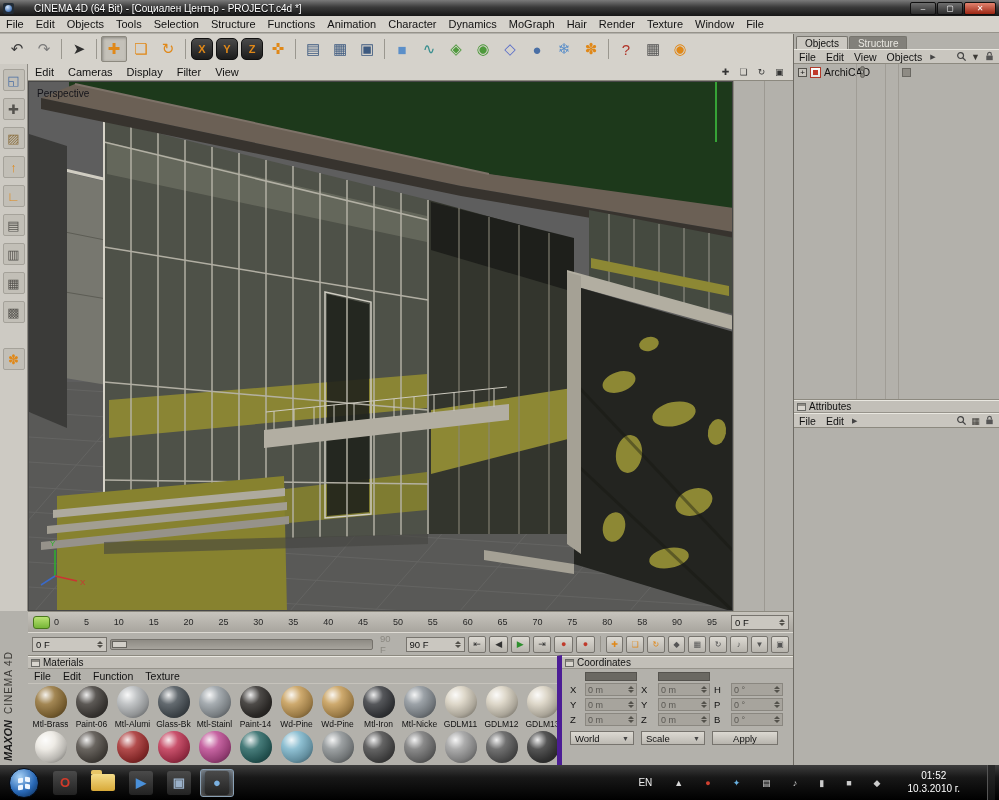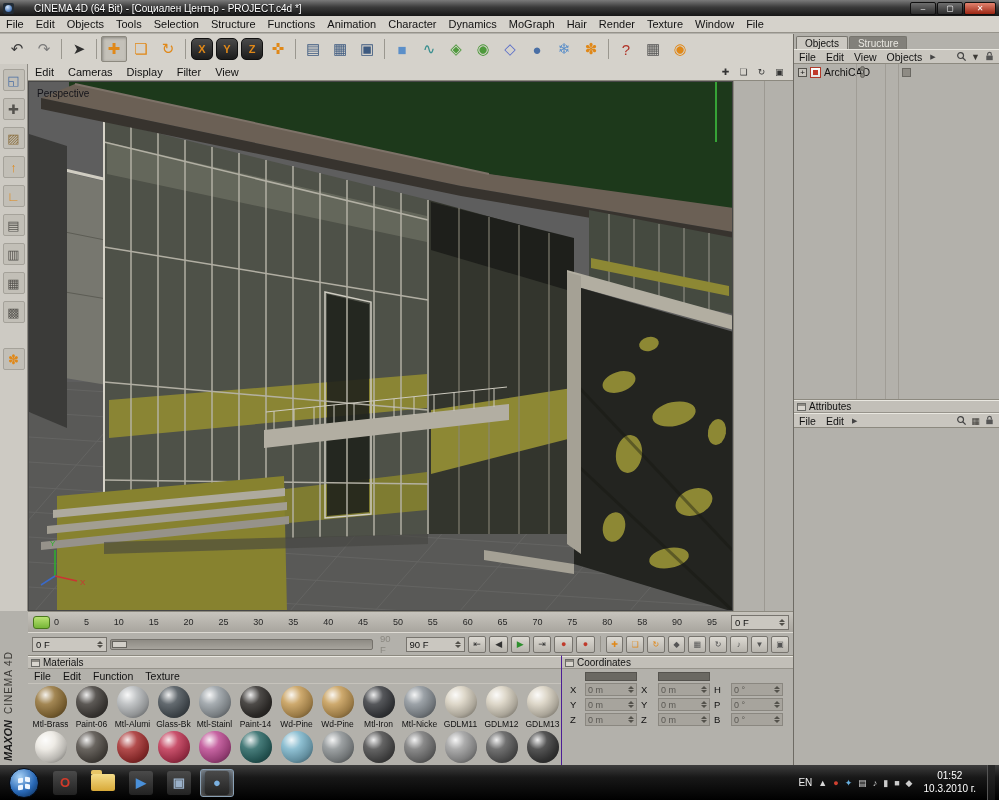"Materials" .materials { border-right: 1px solid #4c1d95 -> 5px solid #4c1d95 }
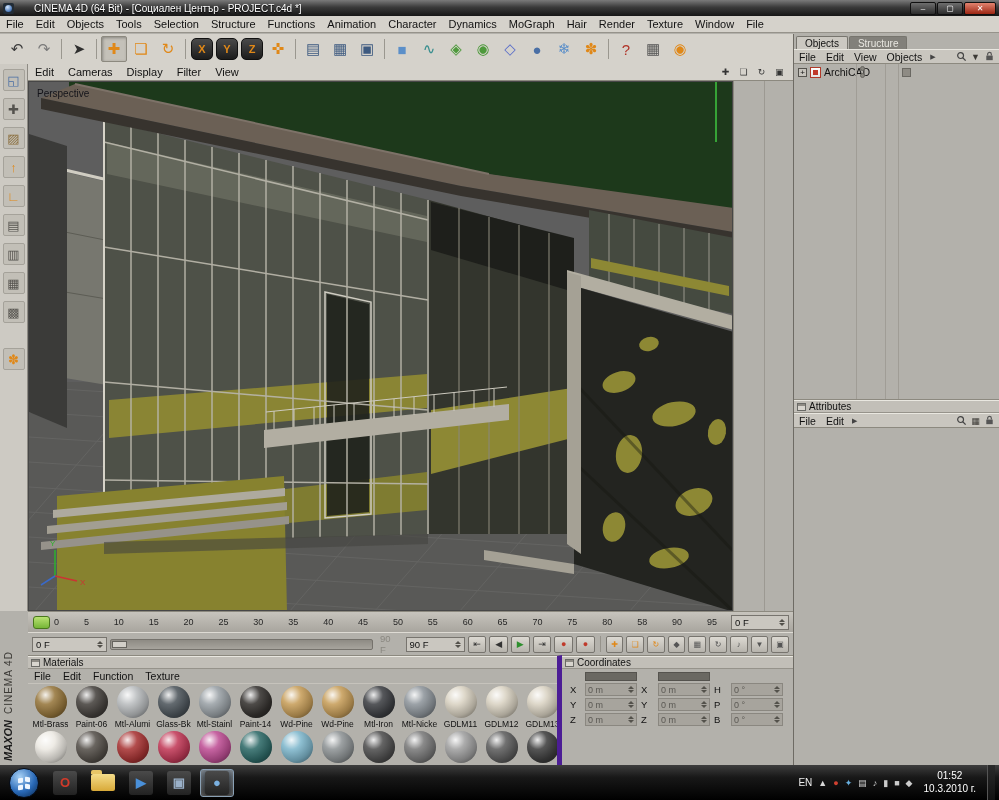"World" div.coord-bottom { html: none -> <div> <div> <span>World</span> <span>▼</span> </div> <div> <span>Scale</span> <span>▼</span> </div> <div>Apply</div> </div> }
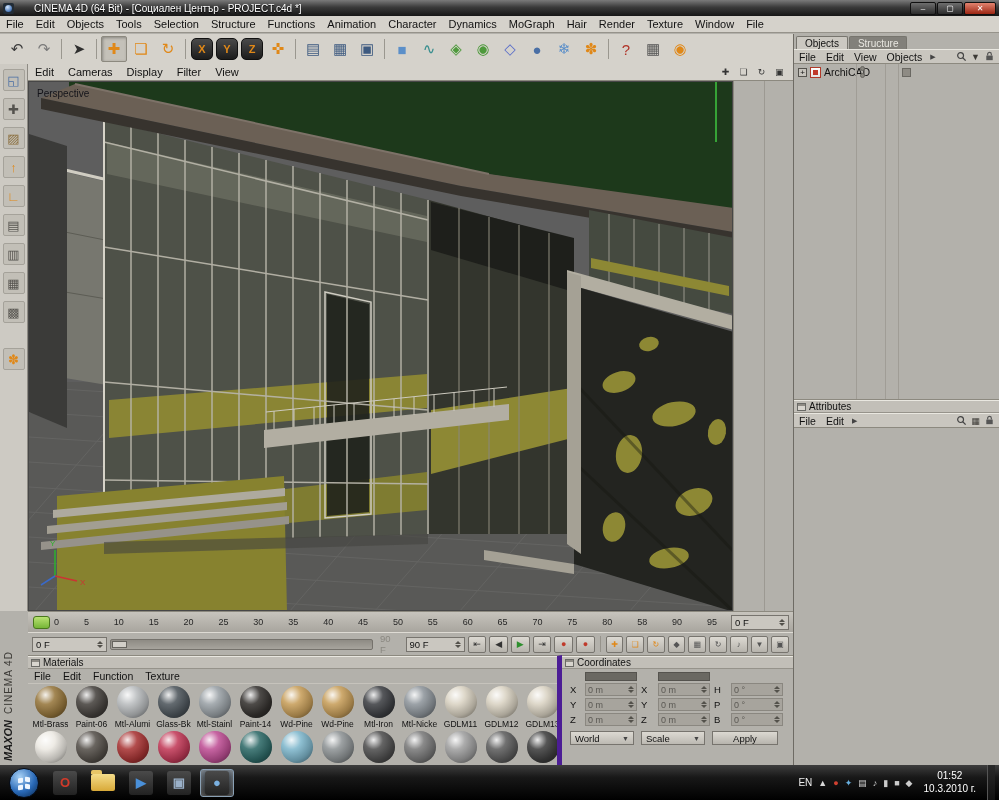"EN" .tray { gap: 6px -> 22px }
